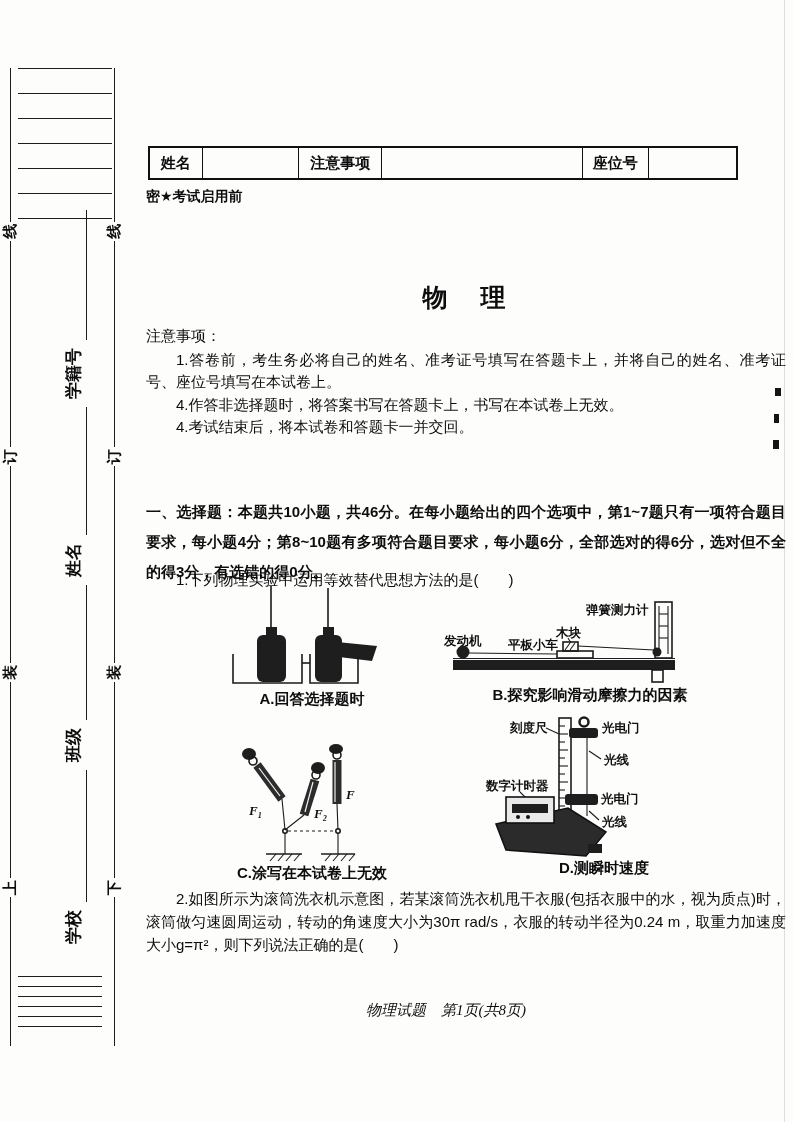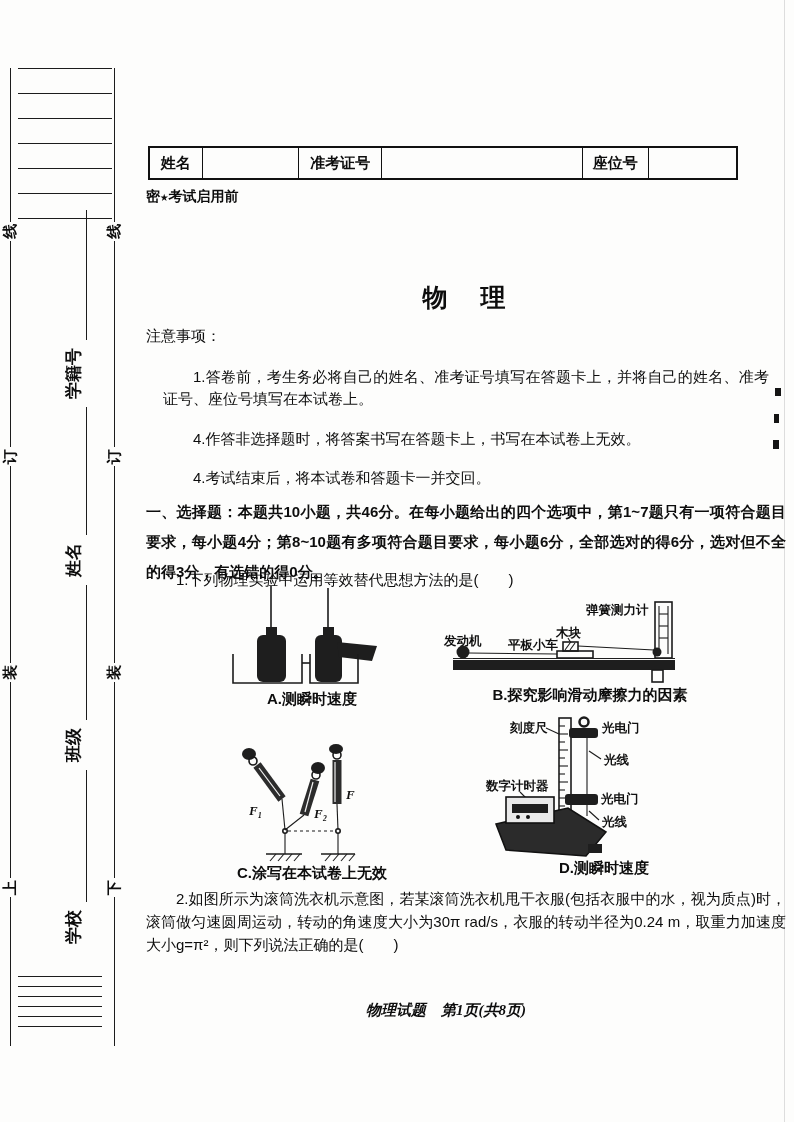"准考证号" div.hdr-cell { text: 准考证号 -> 注意事项 }
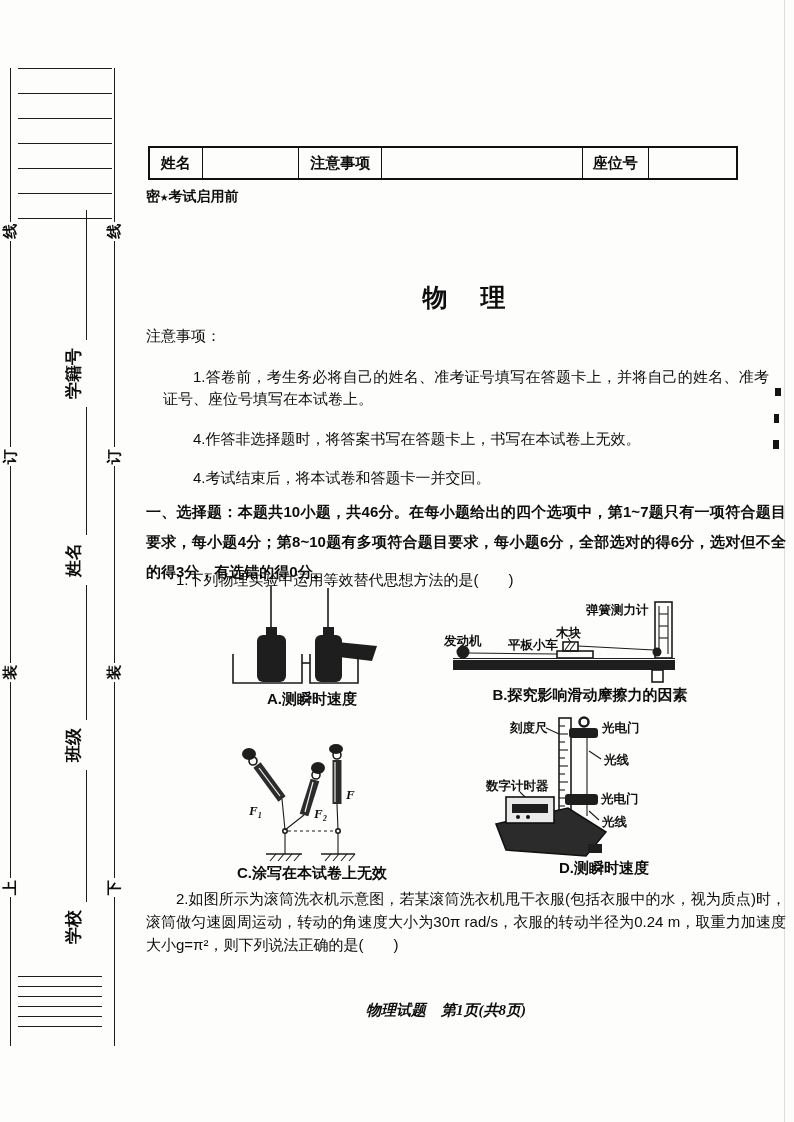"密★考试启用前" .seal-notice { font-family: Liberation Mono, monospace -> none }
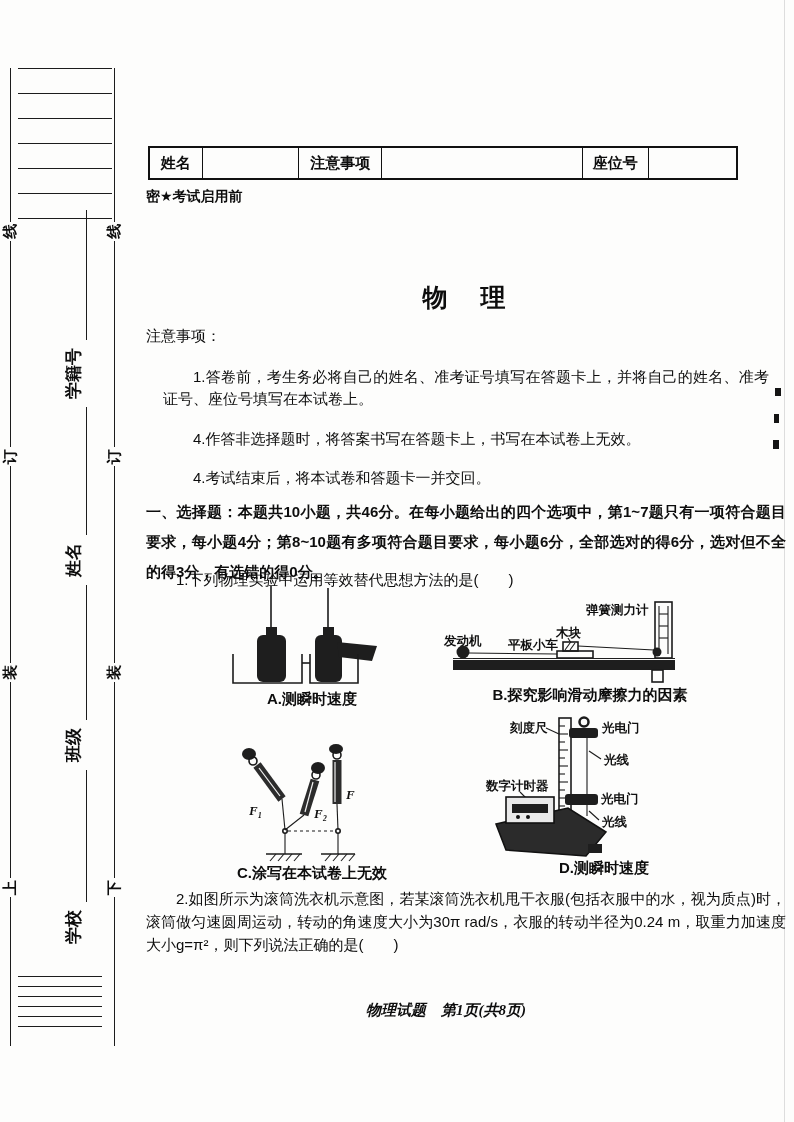"1.答卷前，考生务必将自己的姓名、准考证号填写在答题卡上，并将自己的姓名、准考证" .notice-body p { margin: 17px -> 0 }
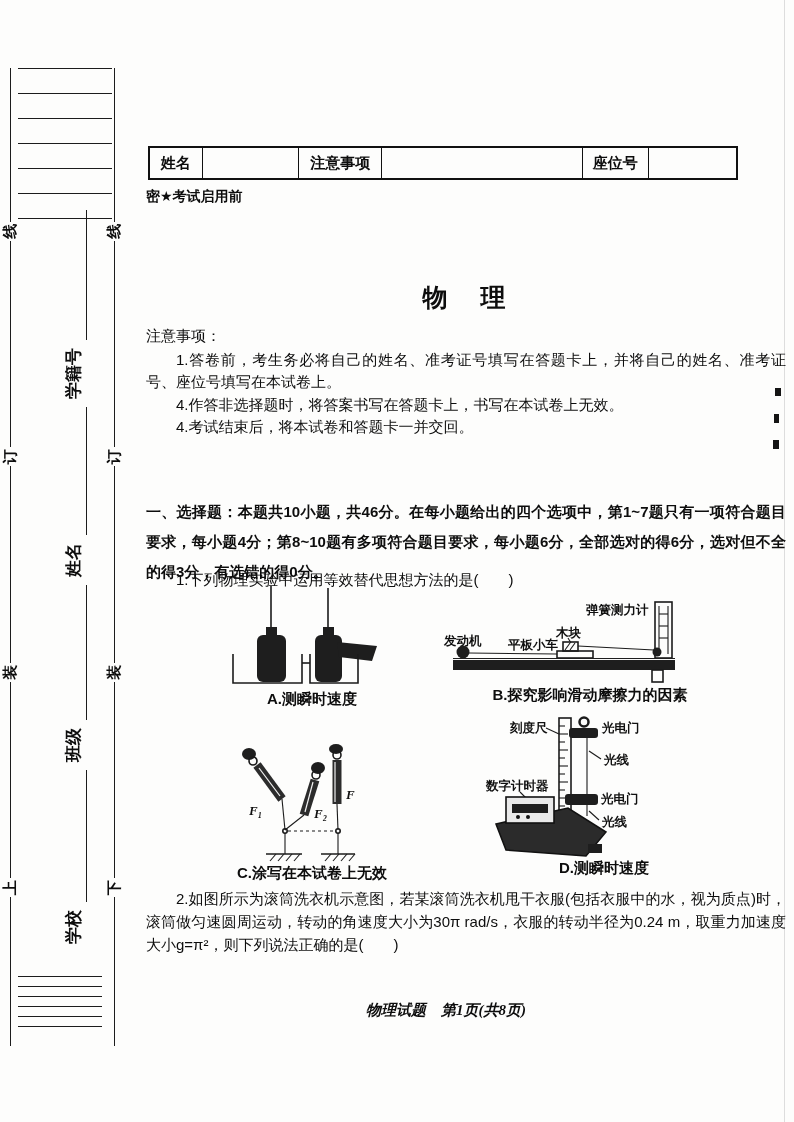"A.测瞬时速度" div.opt-label { text: A.测瞬时速度 -> A.回答选择题时 }
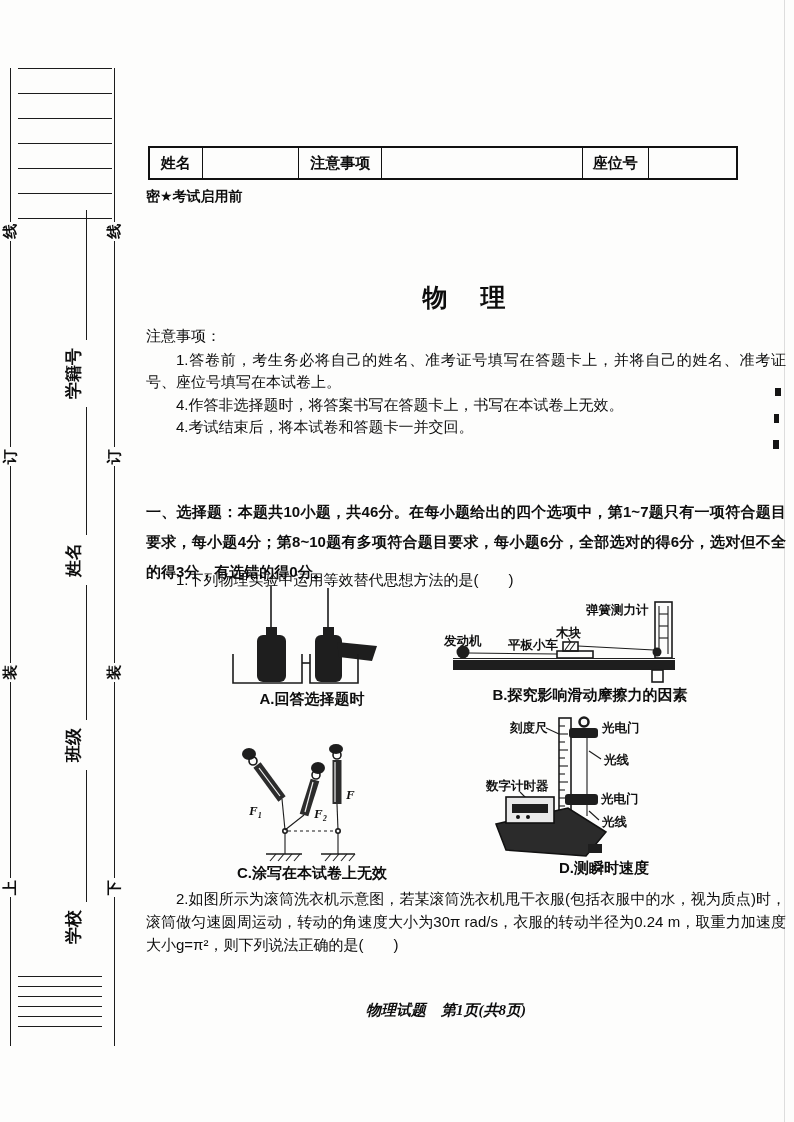"物理试题 第1页(共8页)" .footer { font-weight: 700 -> 400 }
